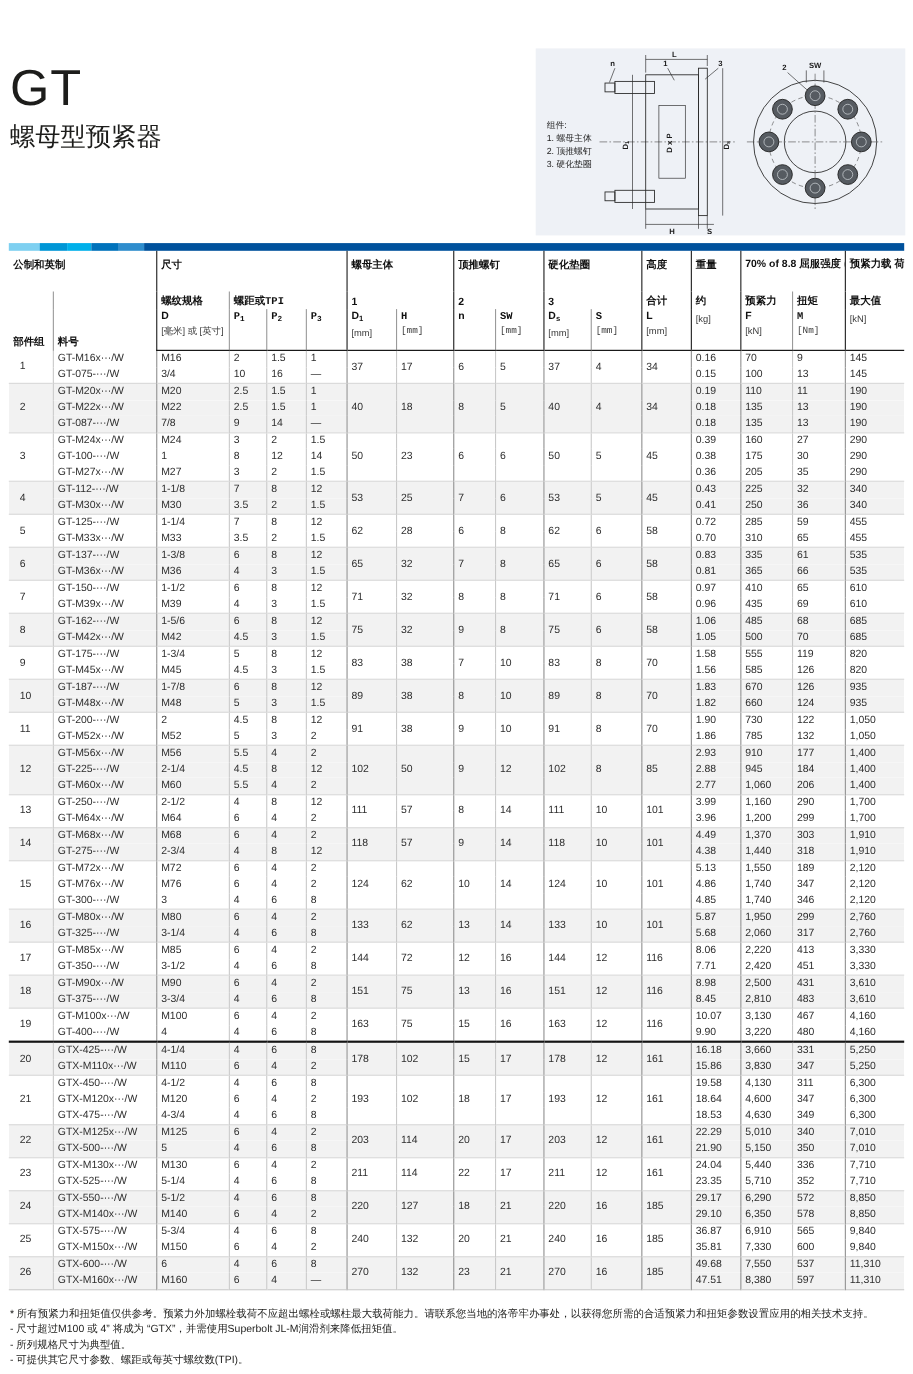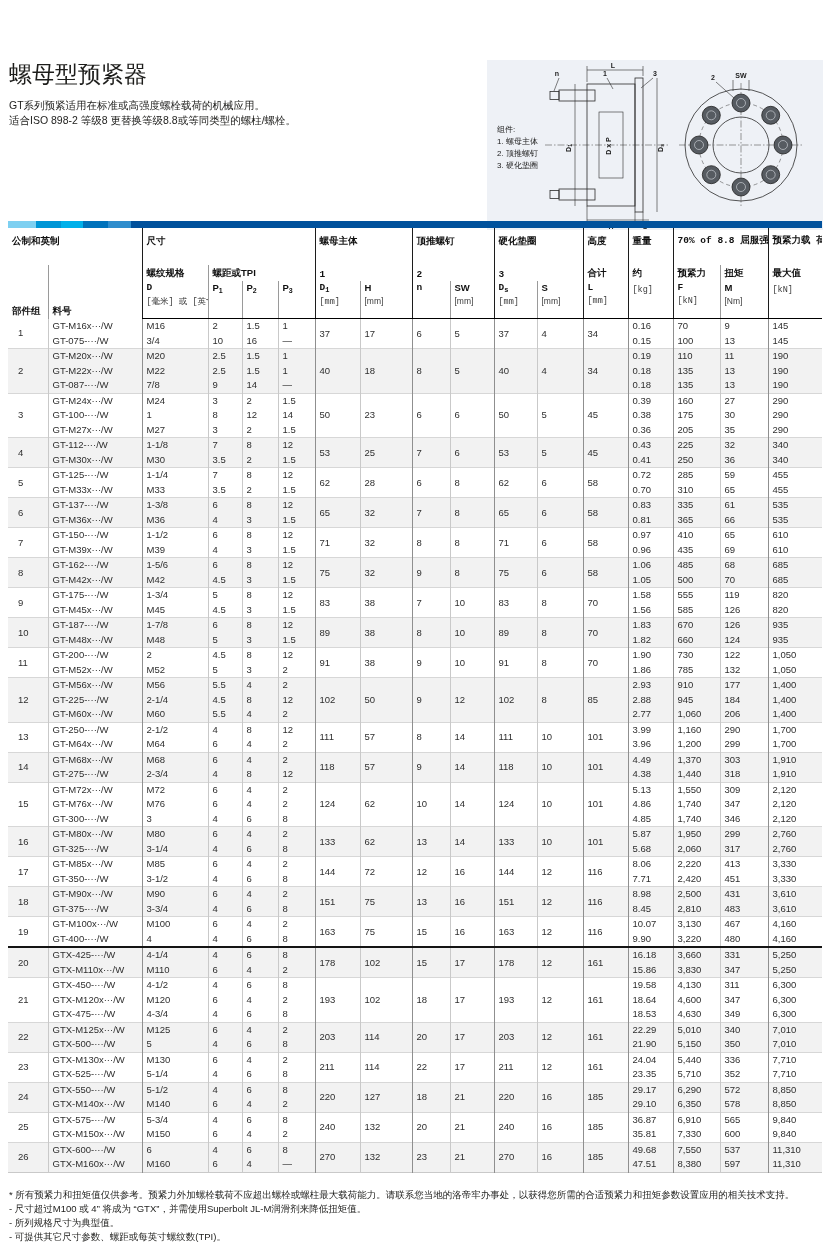"GT" div.gt-title { html: none -> <div>GT</div> }
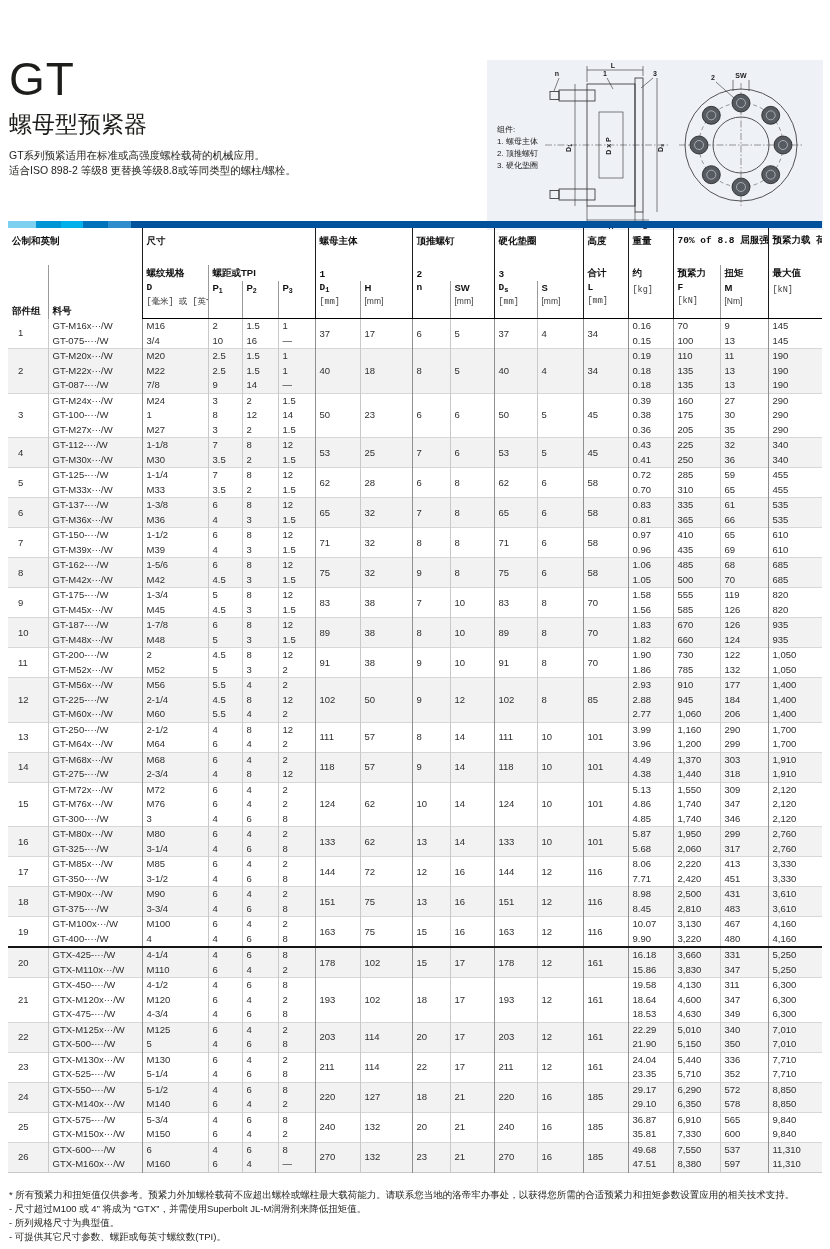"组件:" .panel { top: 60px -> 44px }
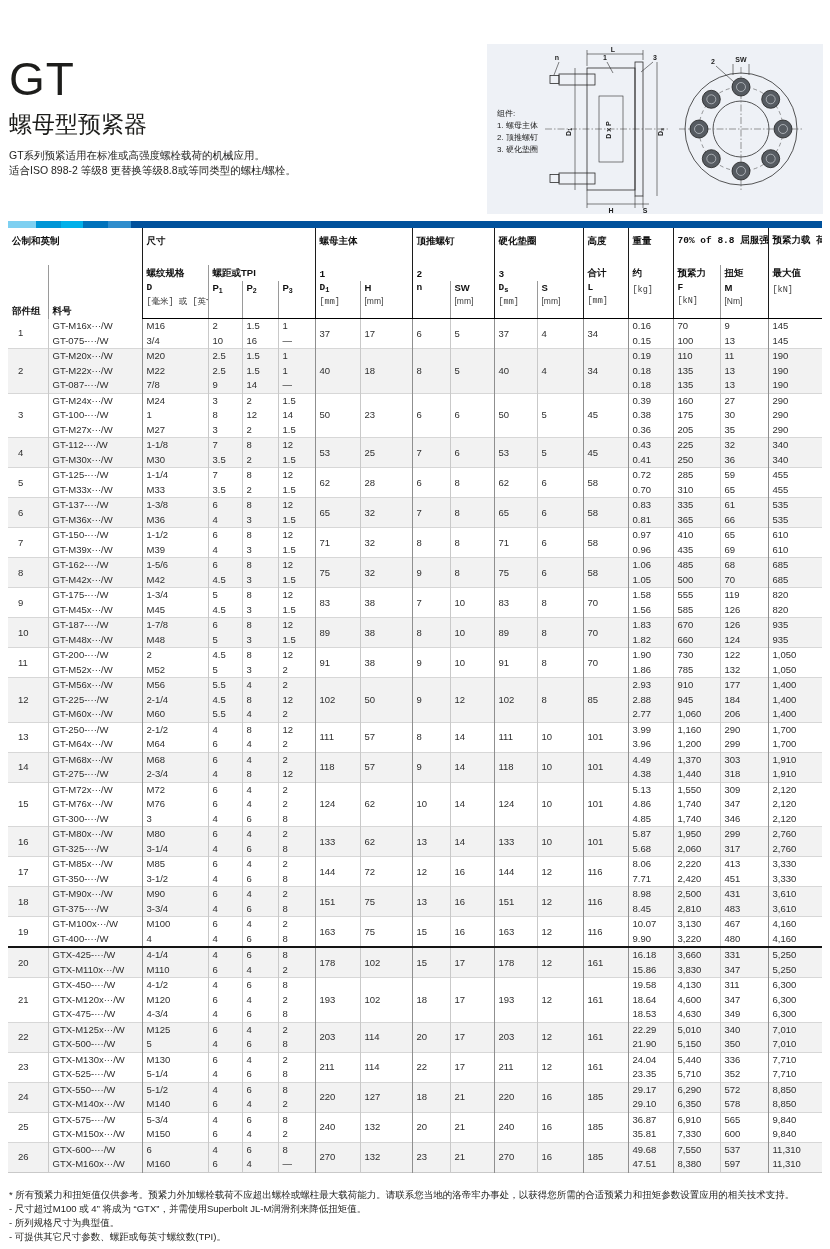"GT系列预紧适用在标准或高强度螺栓载荷的机械应用。" div.gt-desc { html: <div> <div>GT系列预紧适用在标准或高强度螺栓载荷的机械应用。</div> <div>适合ISO 898-2 等级8 更替换等级8.8或等同类型的螺柱/螺栓。</div> </div> -> none }
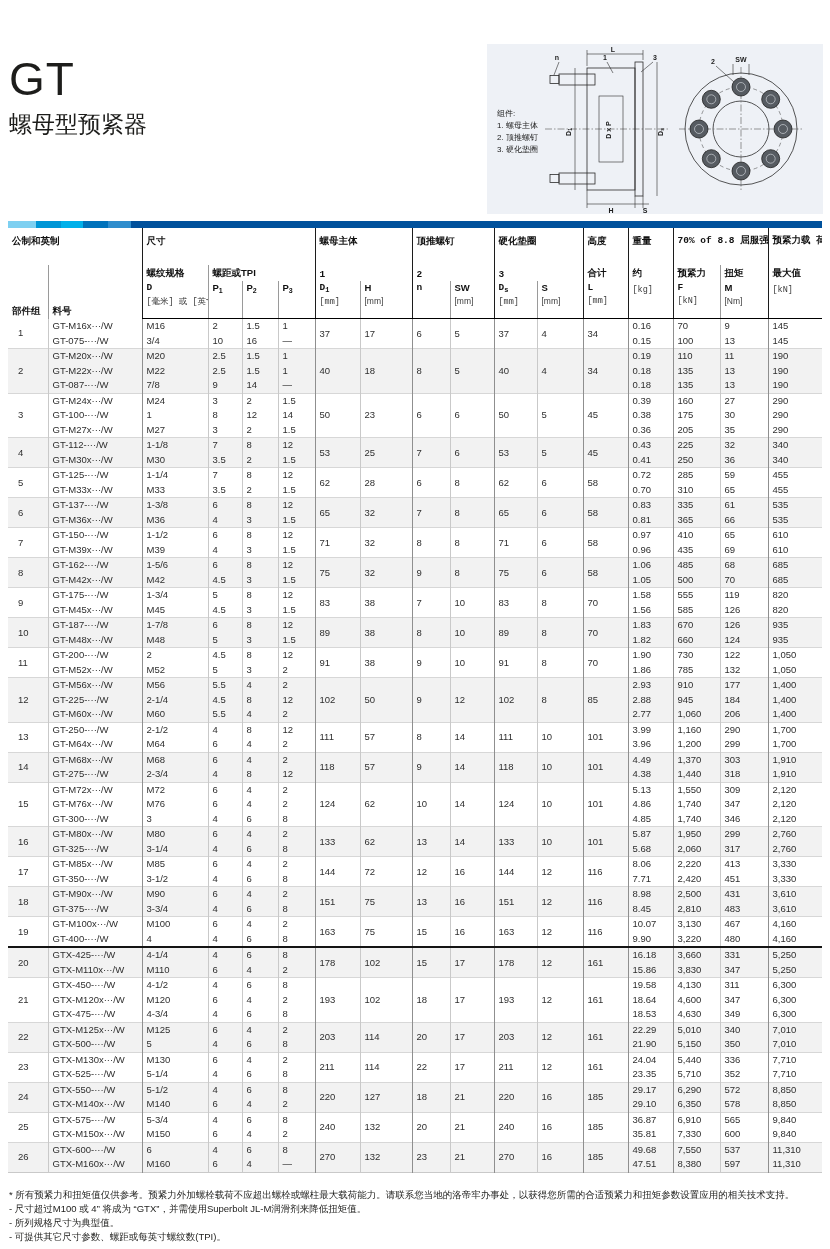"尺寸" .spec thead .md { font-family: Liberation Mono, monospace -> none }
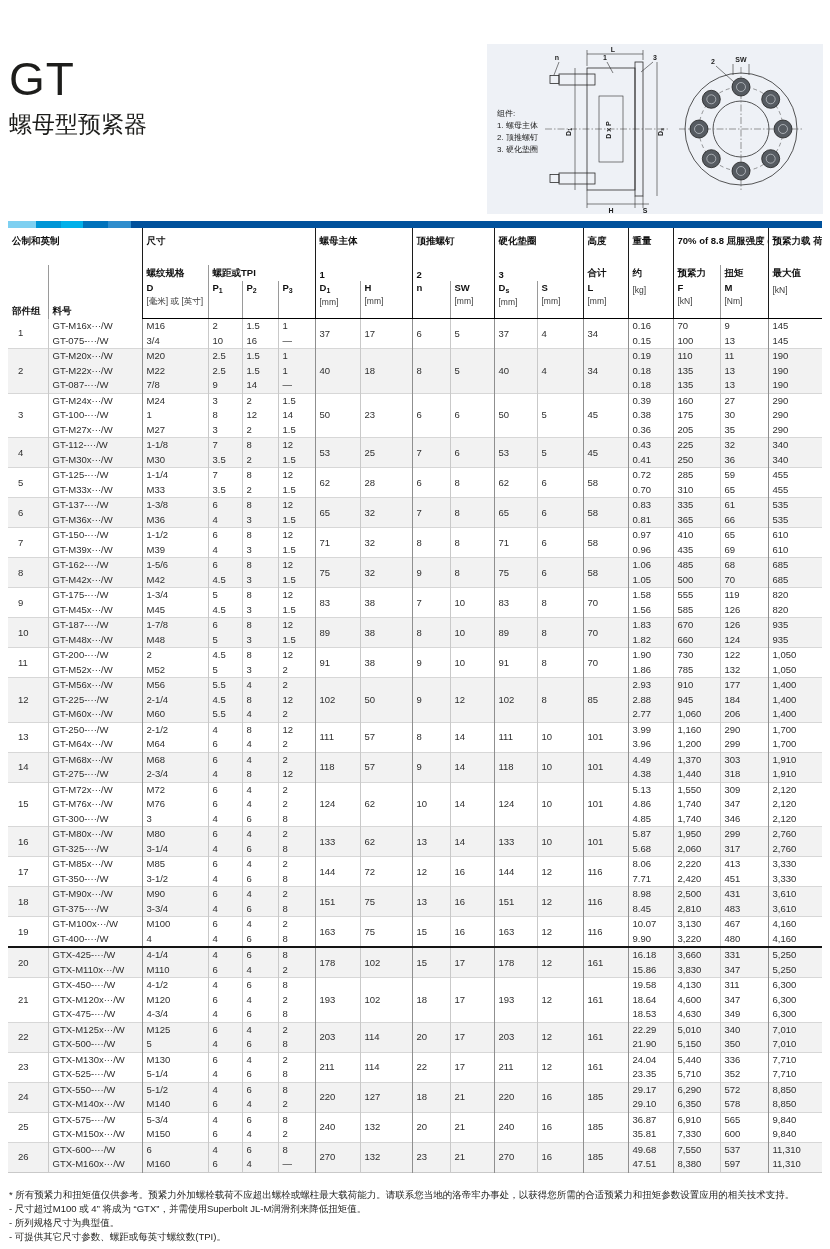"螺距或TPI" .spec thead .ml { font-family: none -> Liberation Mono, monospace }
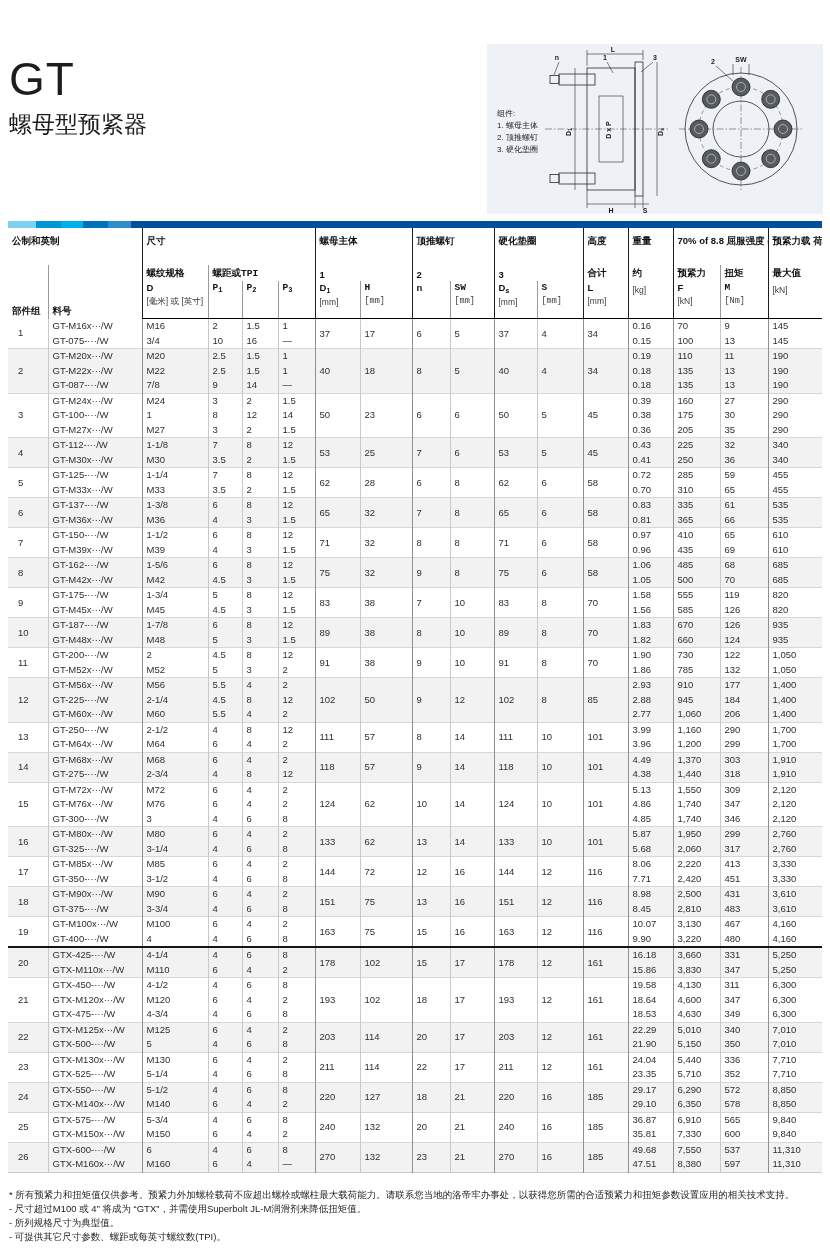"309" td.ml { text: 309 -> 189 }
